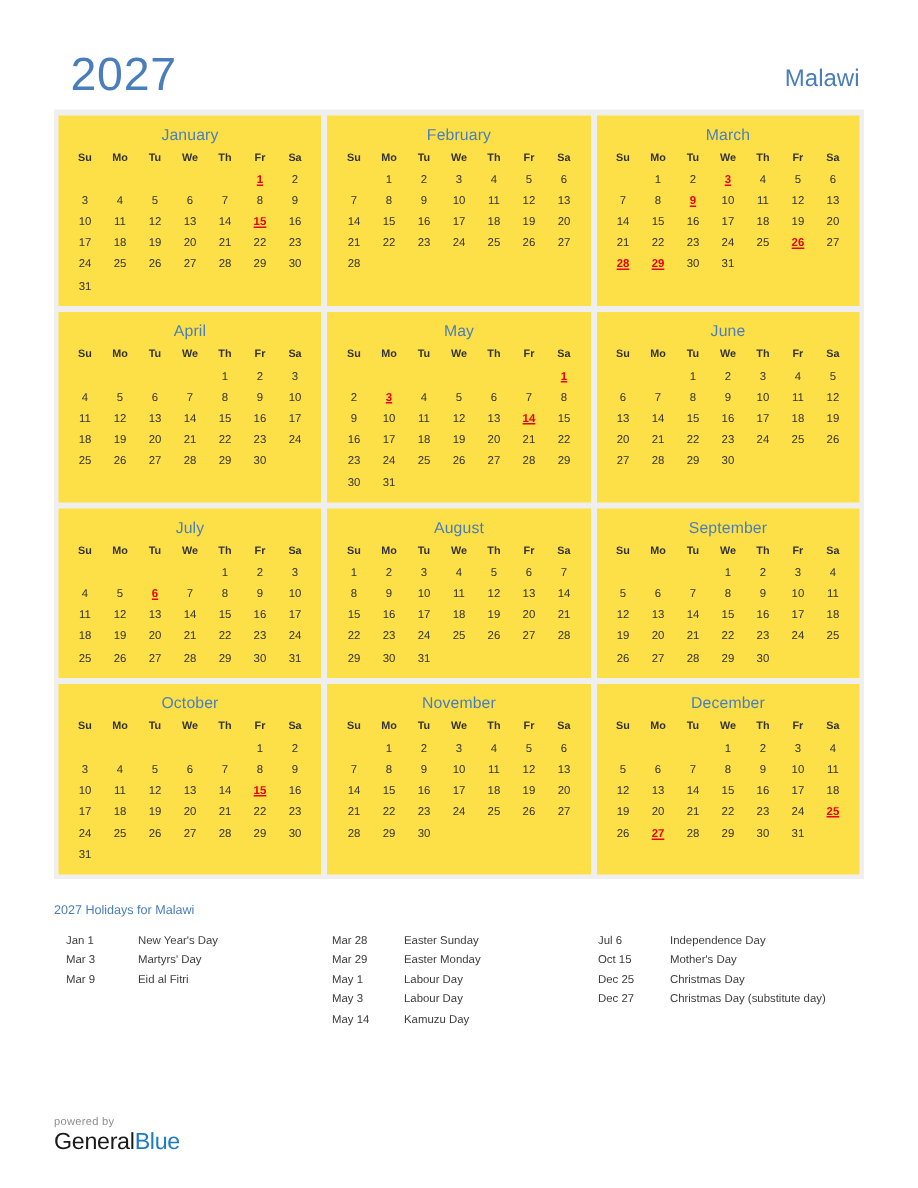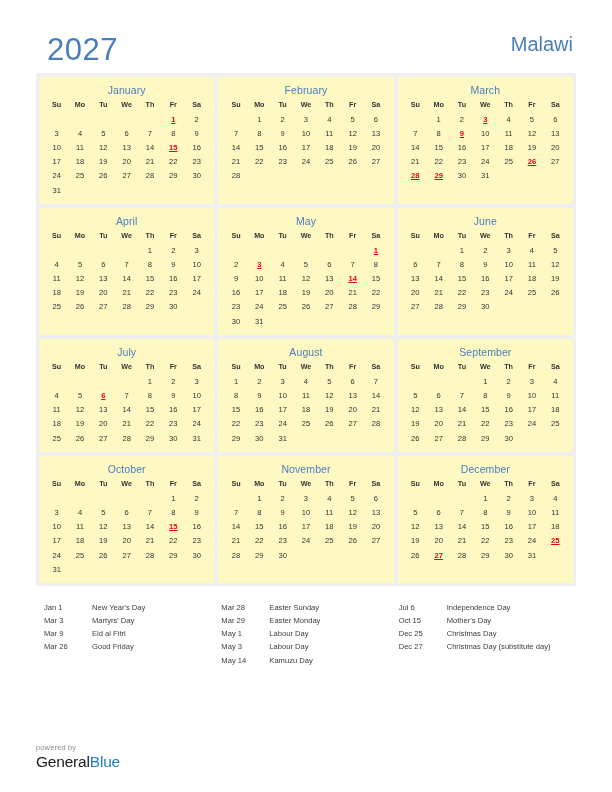"2027" .header { align-items: none -> flex-end }
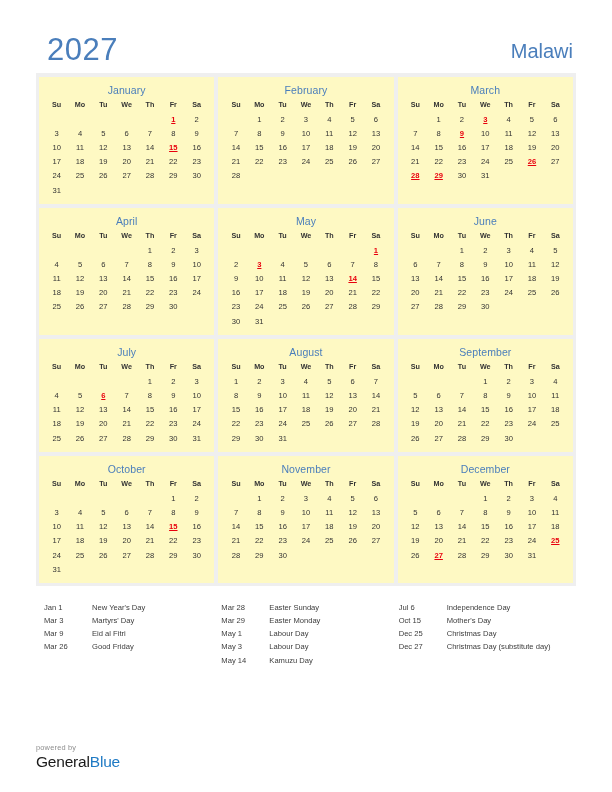"Malawi" .country-title { font-size: 20px -> 16px }
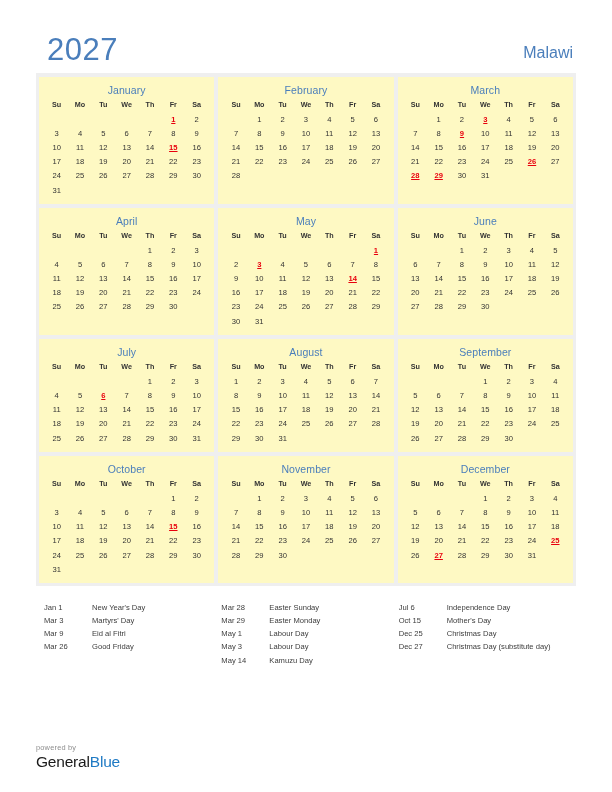"January" .month-card { background: #fef9c3 -> #fde047 }
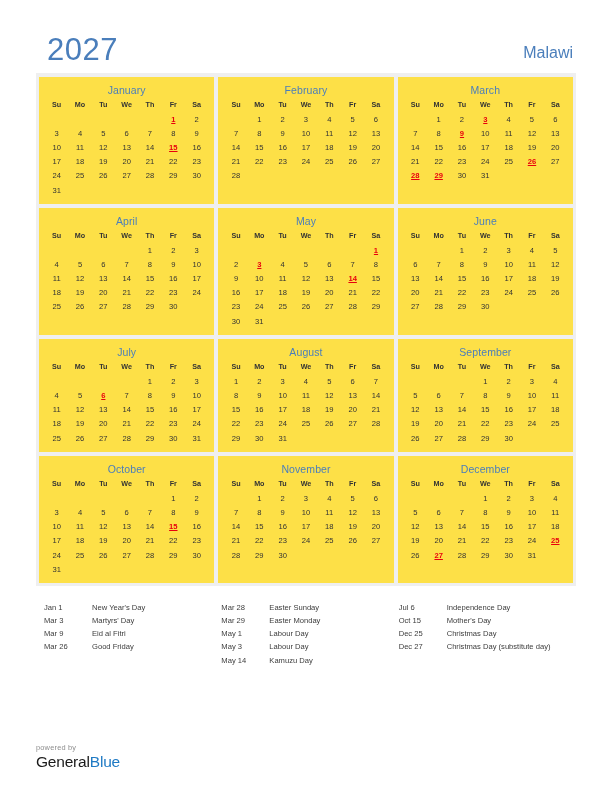"2027 Holidays for Malawi" div.holidays-title { html: none -> <div>2027 Holidays for Malawi</div> }
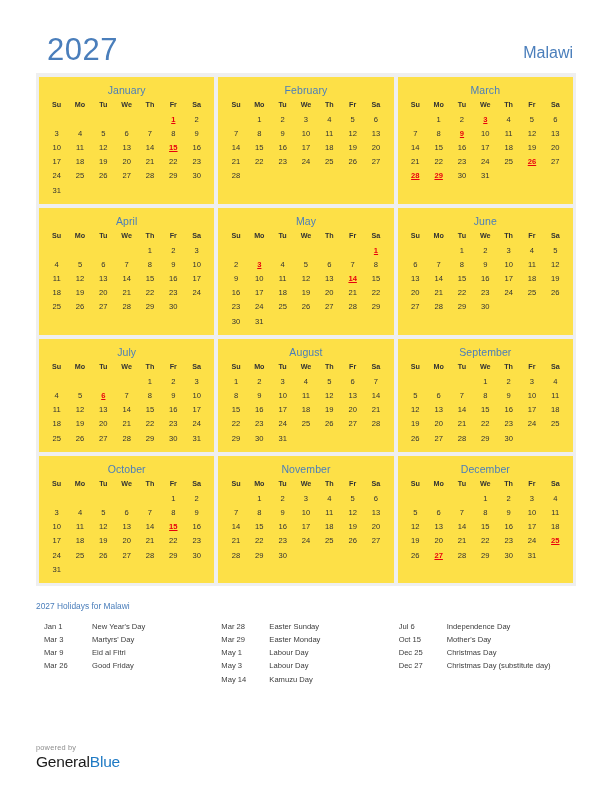"Mar 26" div.holiday-row { html: <div> <span>Mar 26</span> <span>Good Friday</span> </div> -> none }
